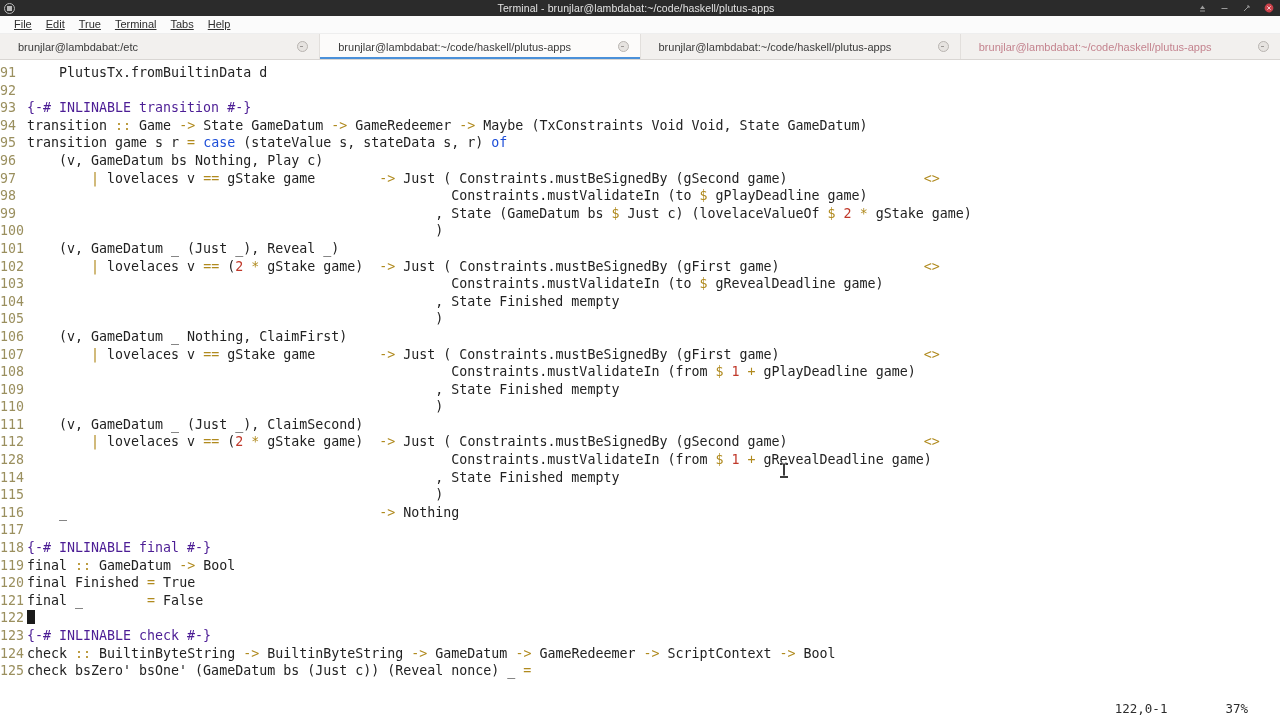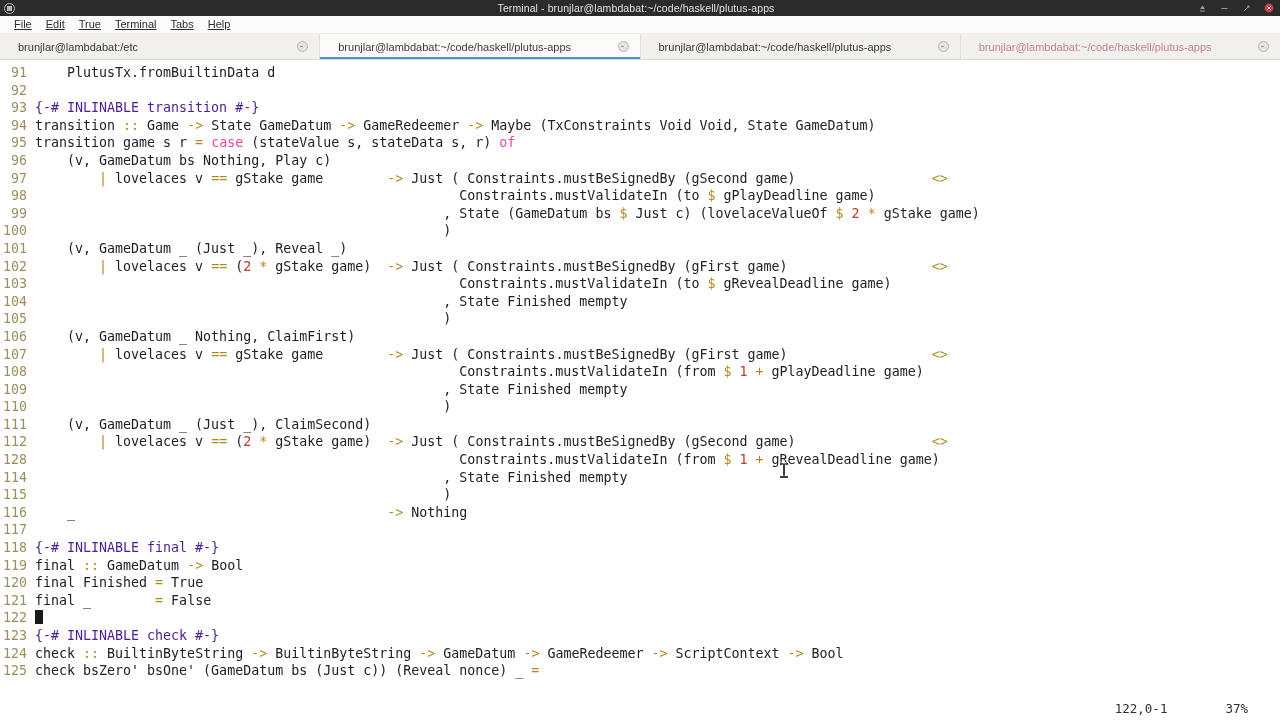"91" .ln { margin-right: 8px -> none; text-align: right -> none }
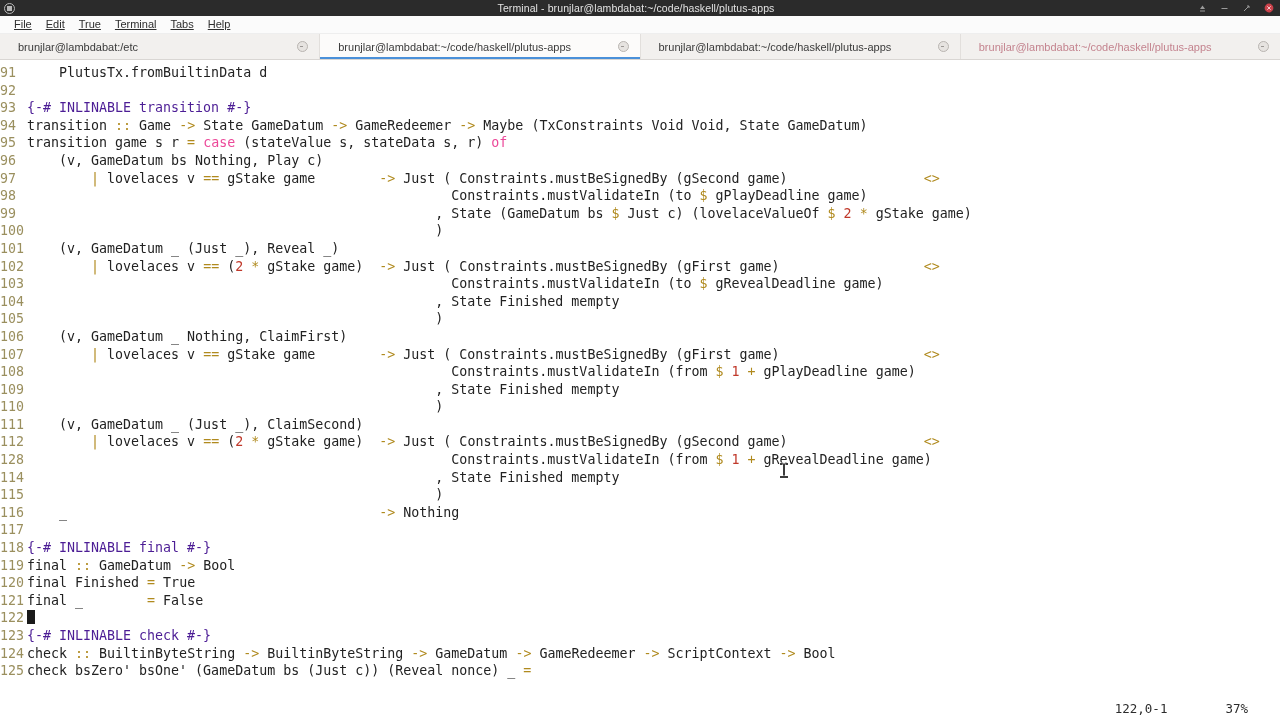"case" .kw { color: #ec4899 -> #1d4ed8 }
